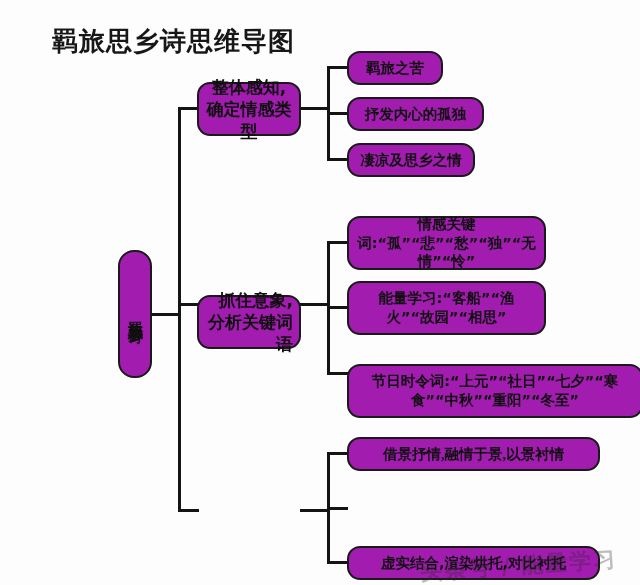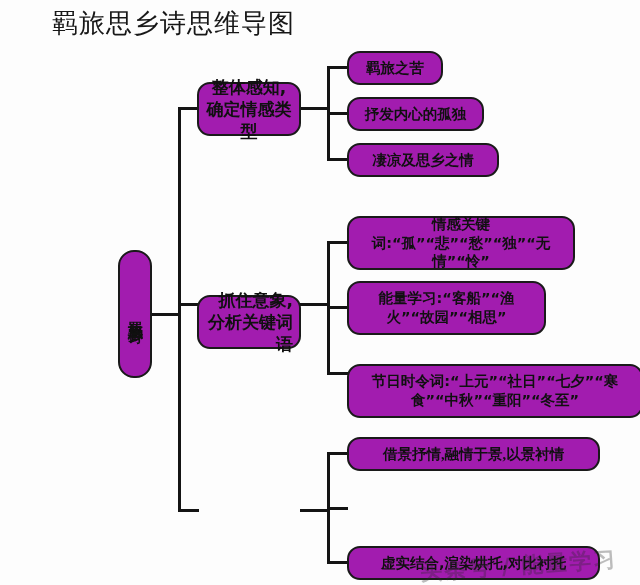"羁旅思乡诗思维导图" #title { font-weight: normal -> bold; top: 6px -> 24px }
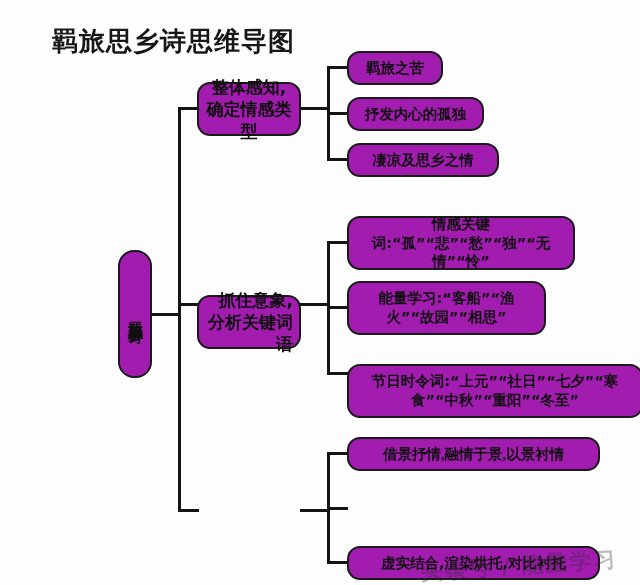"凄凉及思乡之情" #leaf-1-3 { width: 152px -> 128px }
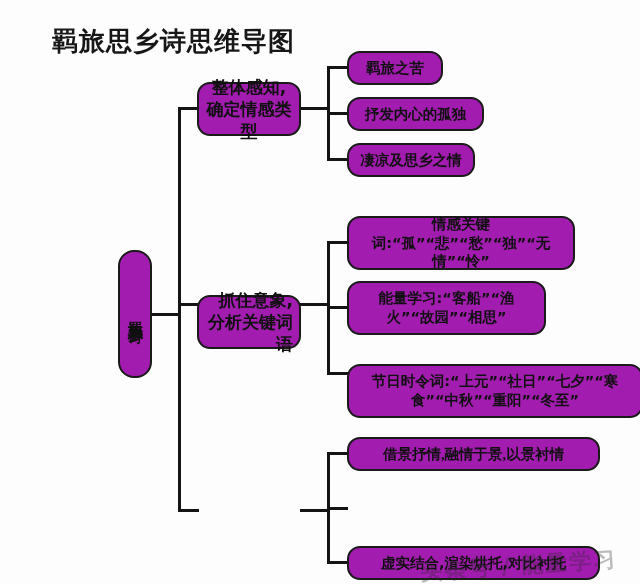"情感关键词:“孤”“悲”“愁”“独”“无情”“怜”" #leaf-2-1 { width: 228px -> 199px }
